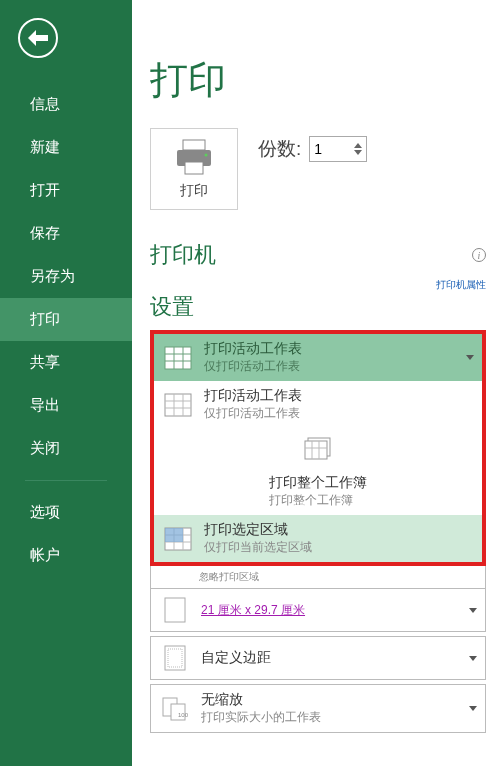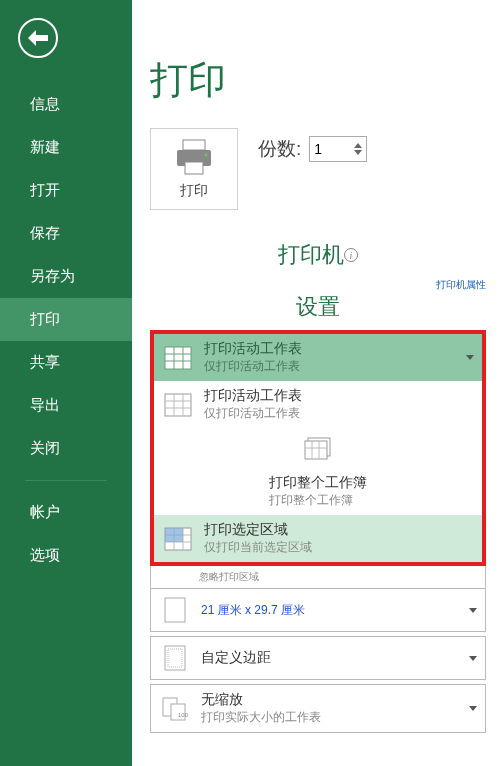"打印机" .section-title { justify-content: center -> space-between }
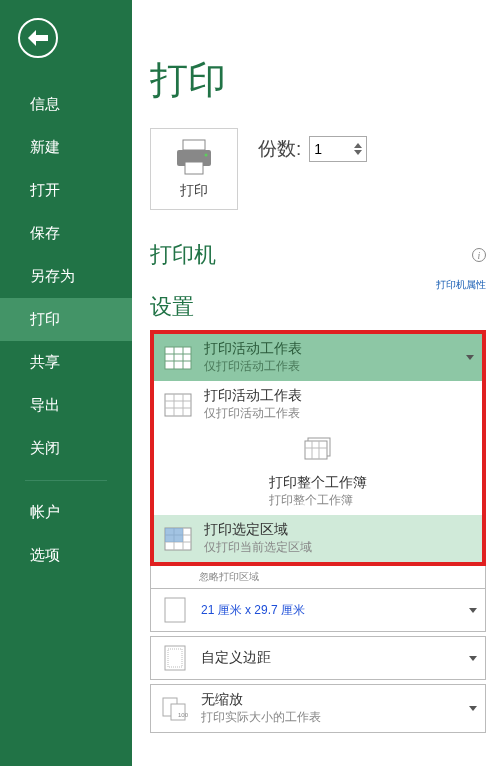"帐户" div.nav-item { order: before "选项" -> after "选项" }
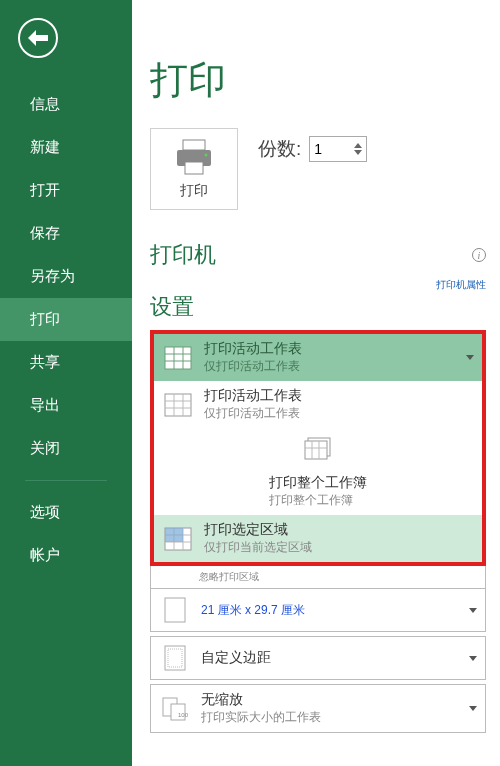"21 厘米 x 29.7 厘米" div.dd-sub { color: #1d4ed8 -> #a21caf; text-decoration: none -> underline }
